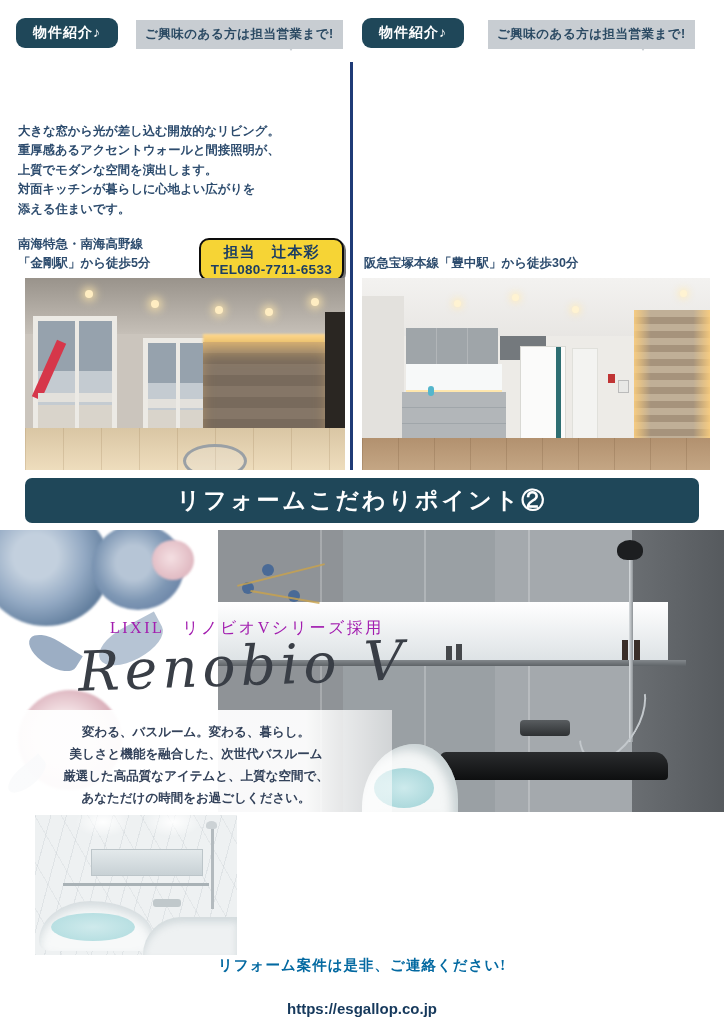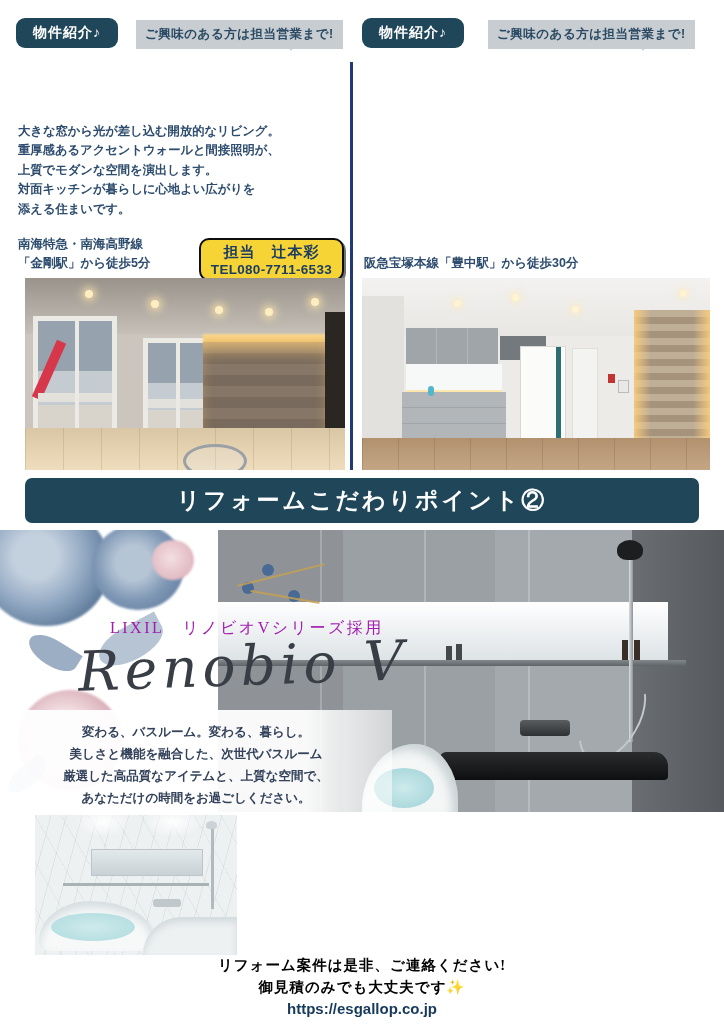"リフォーム案件は是非、ご連絡ください!" .footer-line { color: #000000 -> #0369a1 }
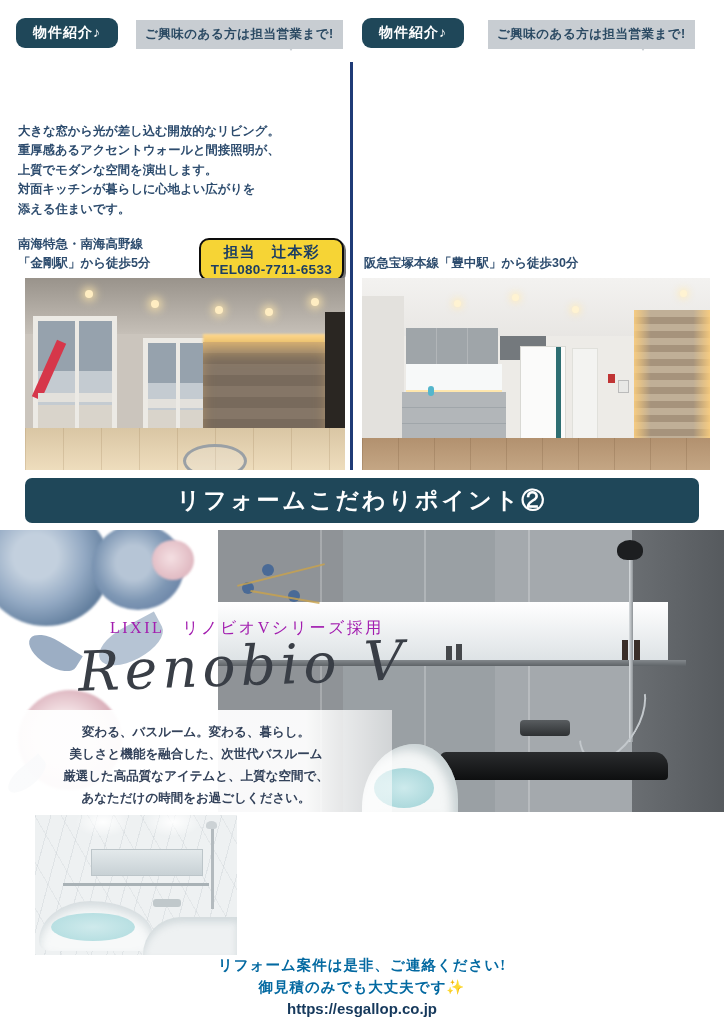"御見積のみでも大丈夫です✨" div.footer-line { html: <div>御見積のみでも大丈夫です✨</div> -> none }
